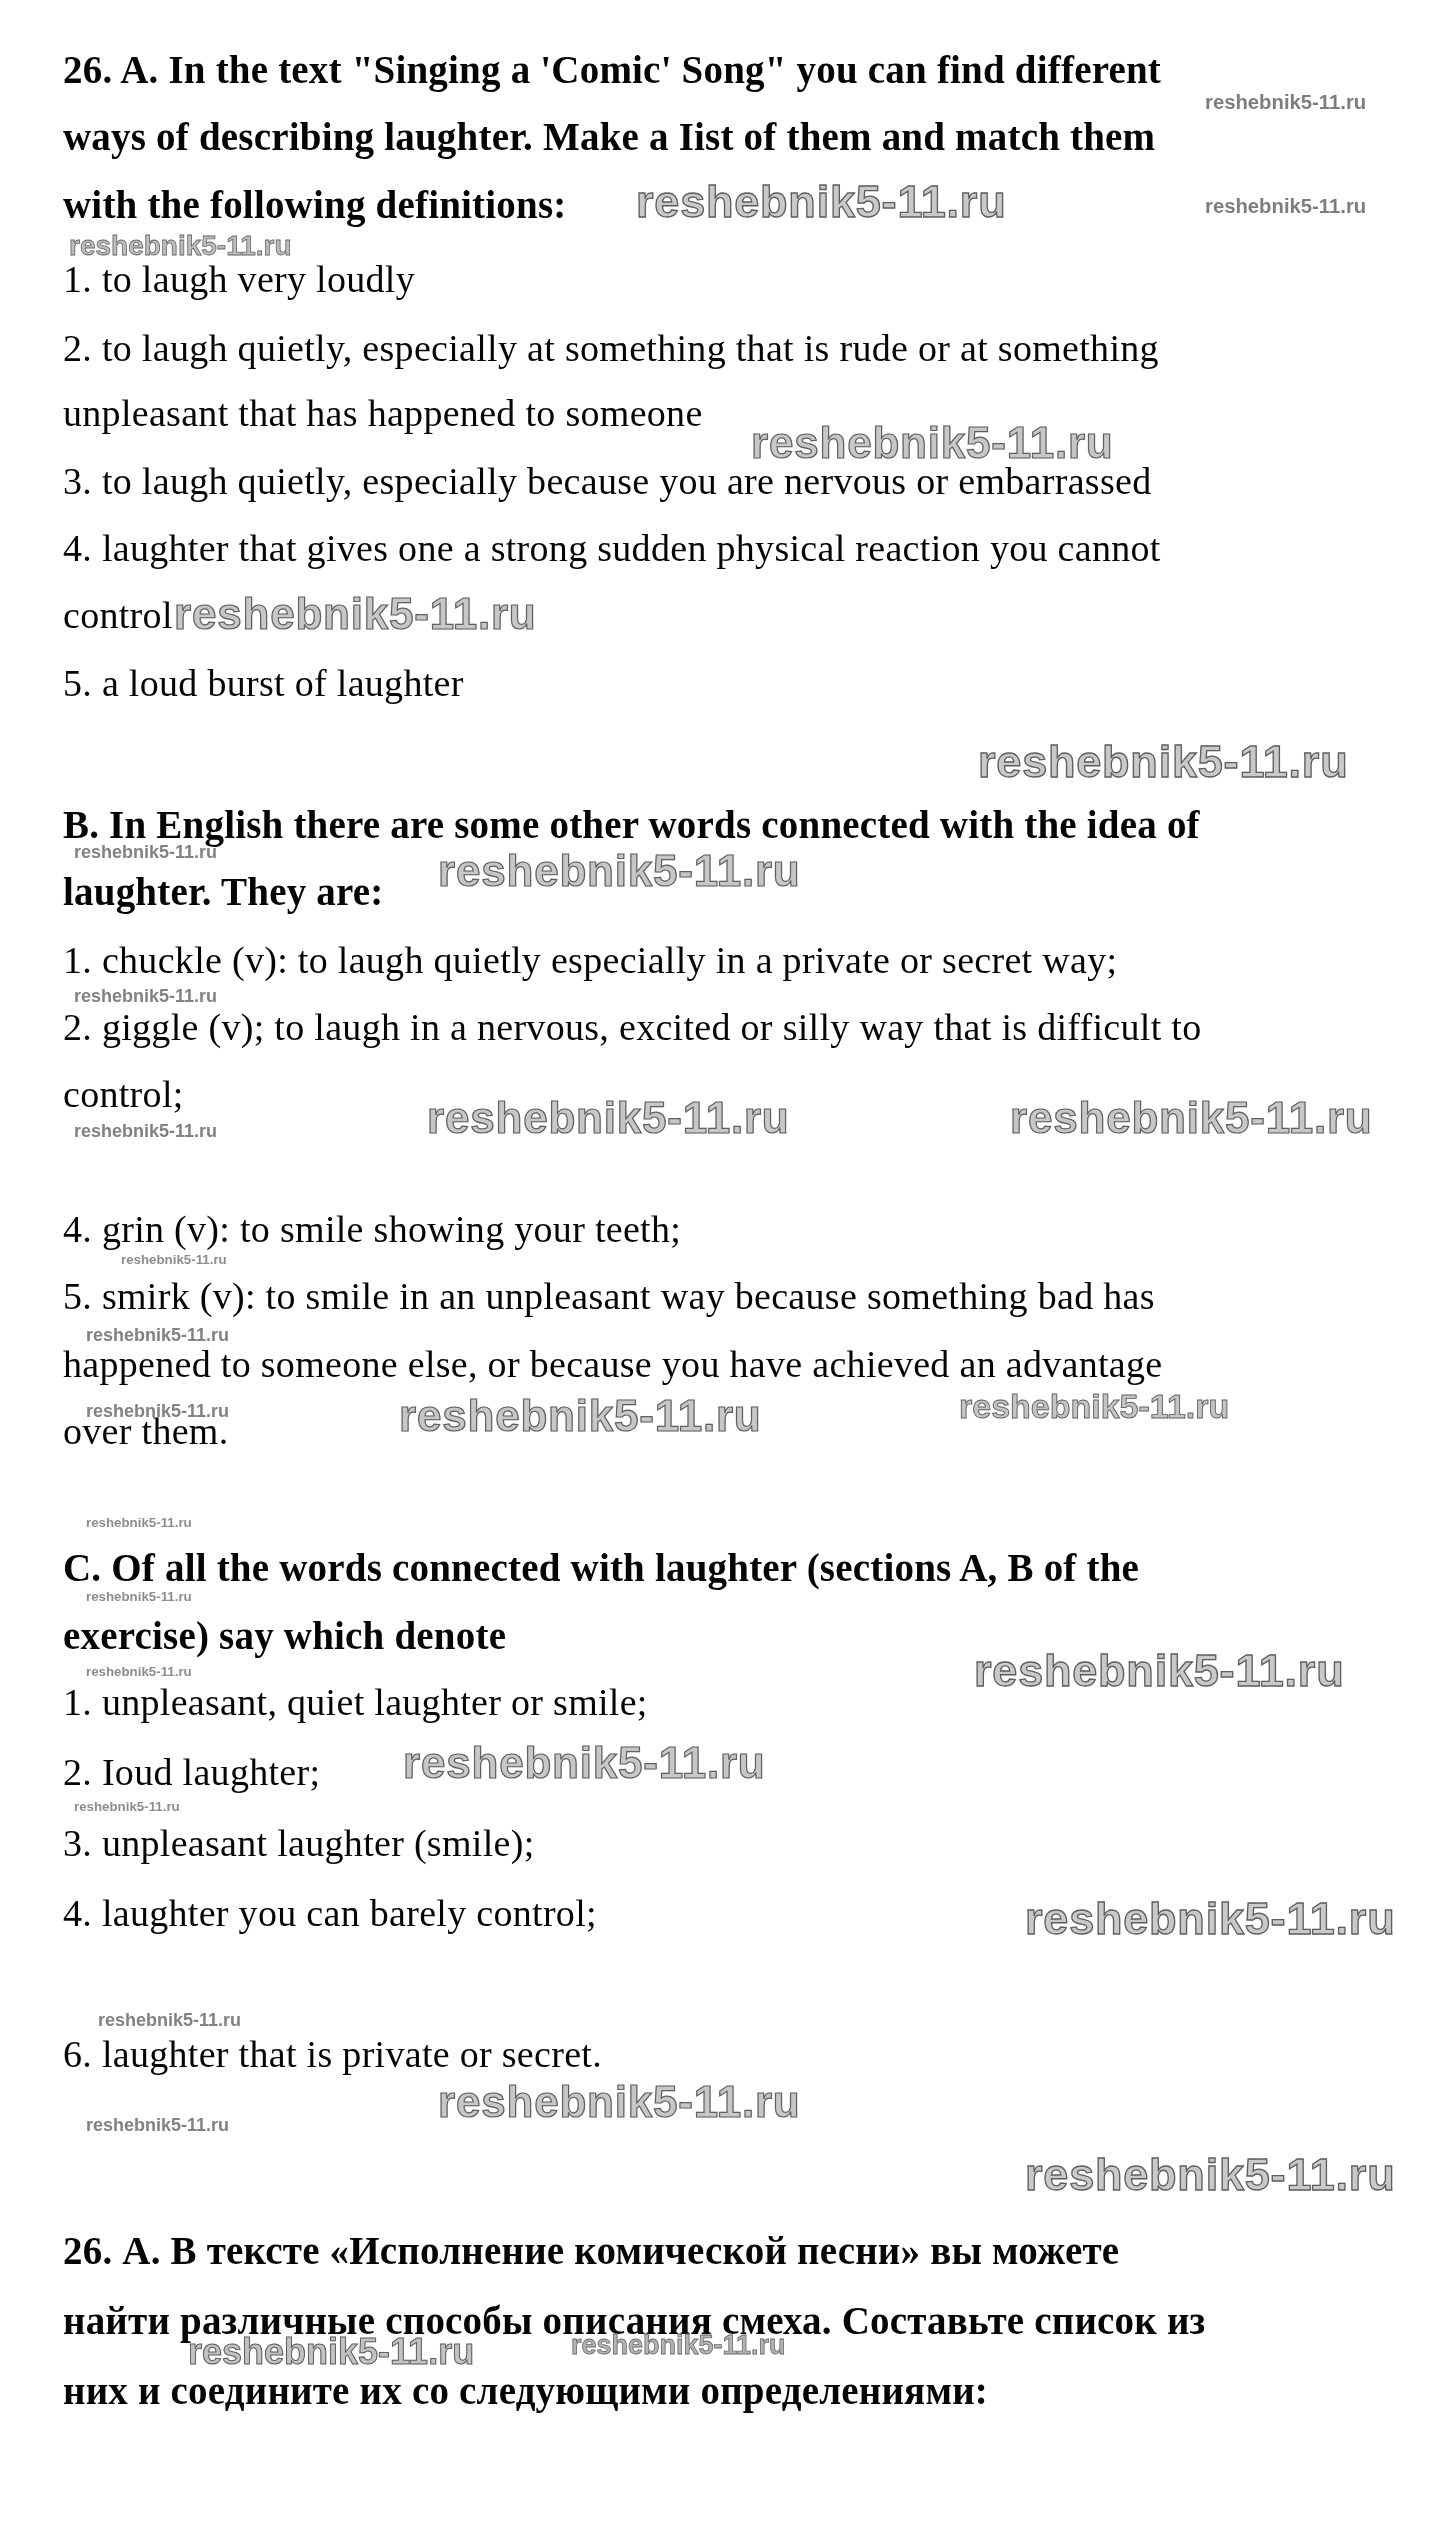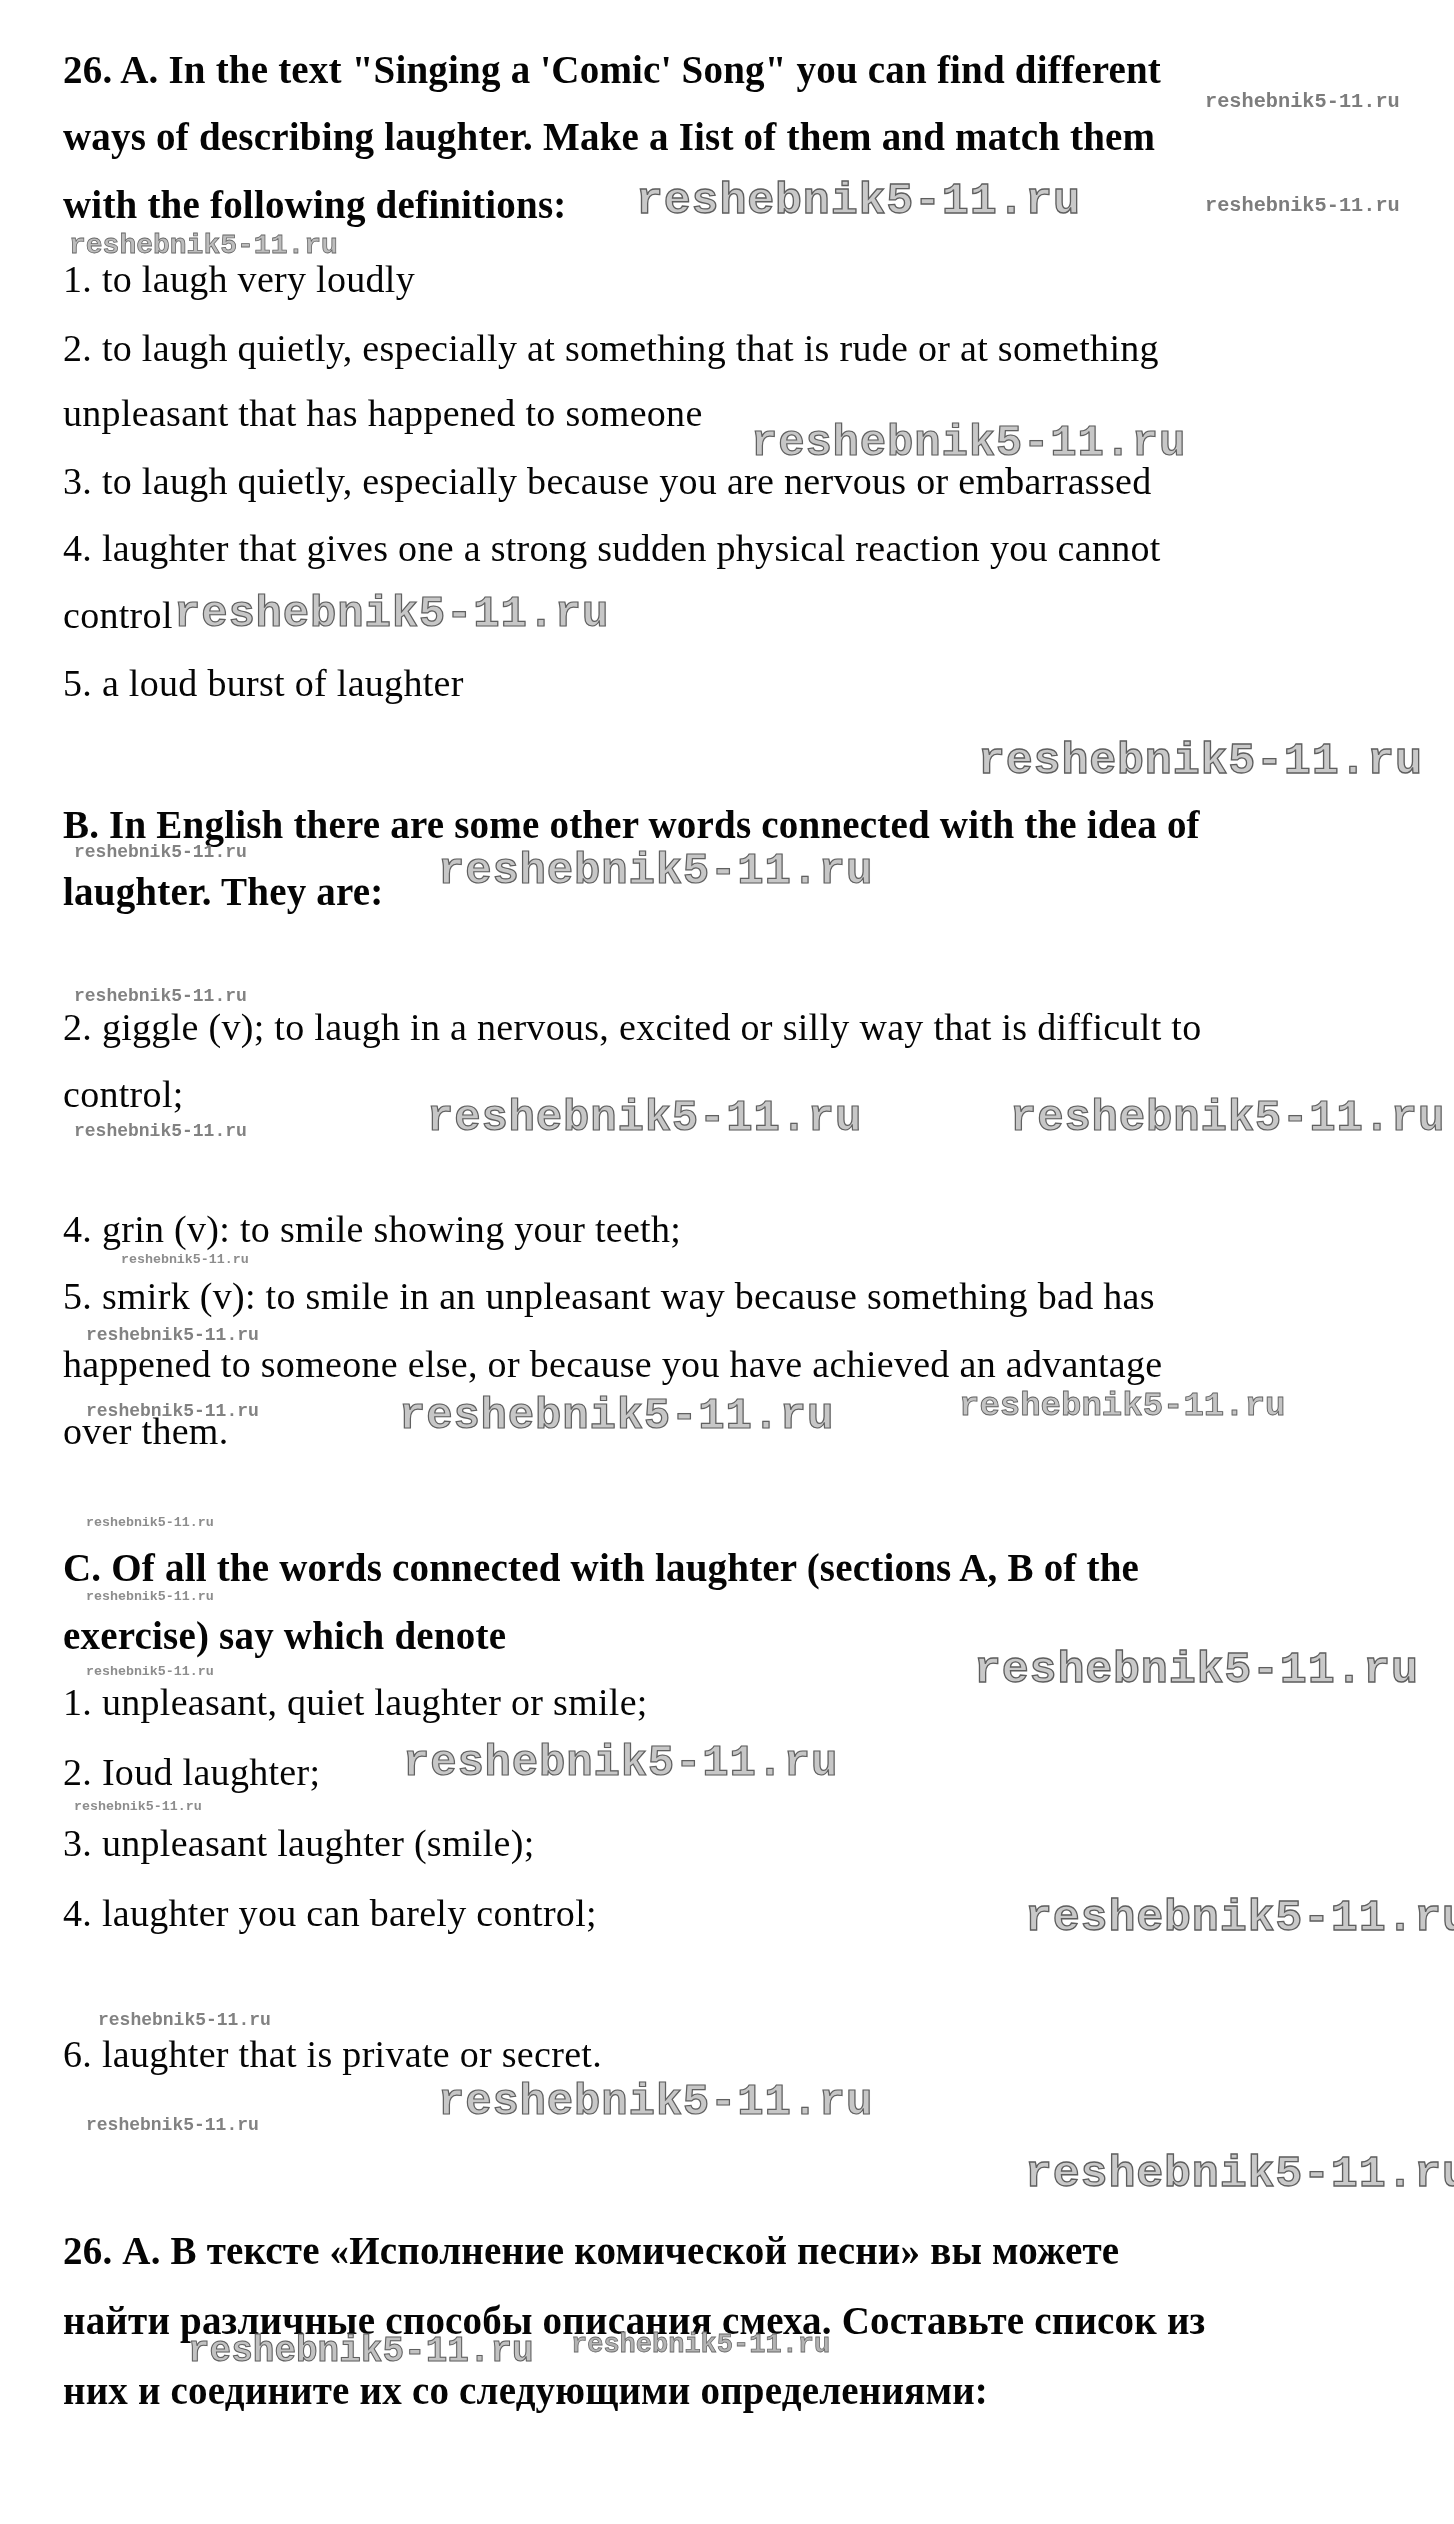"reshebnik5-11.ru" .wm { font-family: Liberation Mono, monospace -> Liberation Sans, sans-serif }
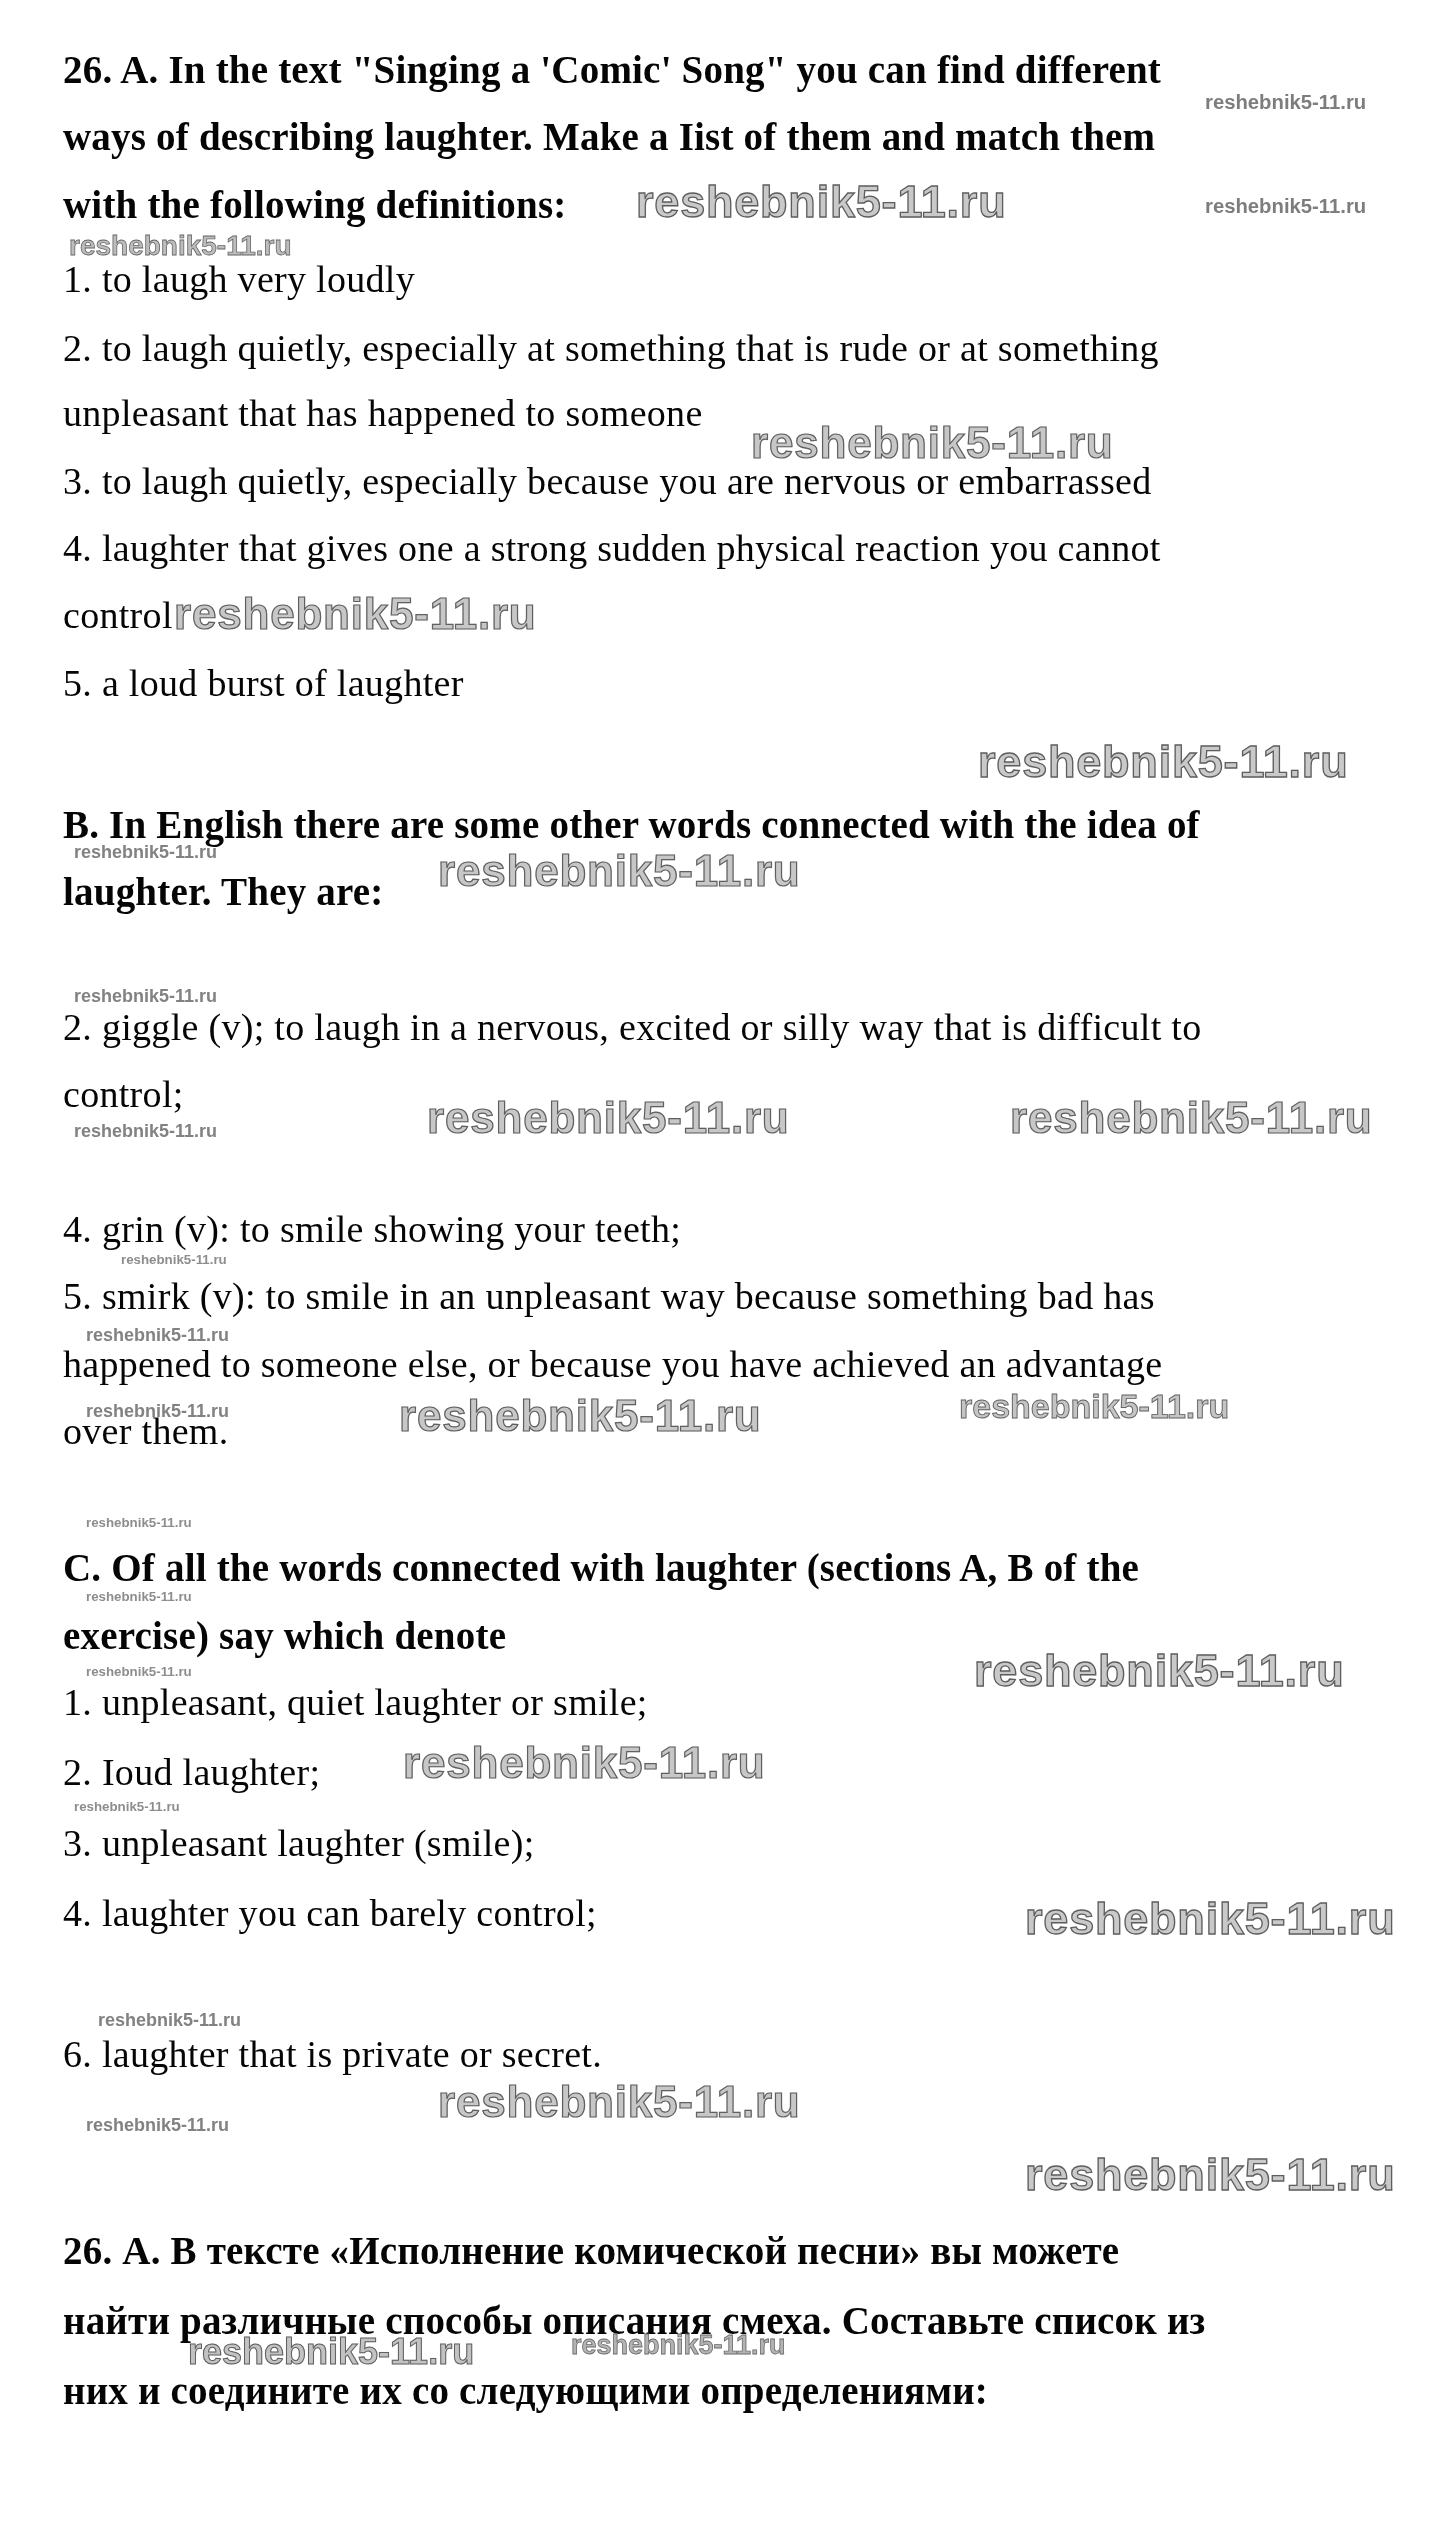"1. chuckle (v): to laugh" div.ln { html: none -> <div>1. chuckle (v): to laugh quietly especially in a private or secret way;</div> }
